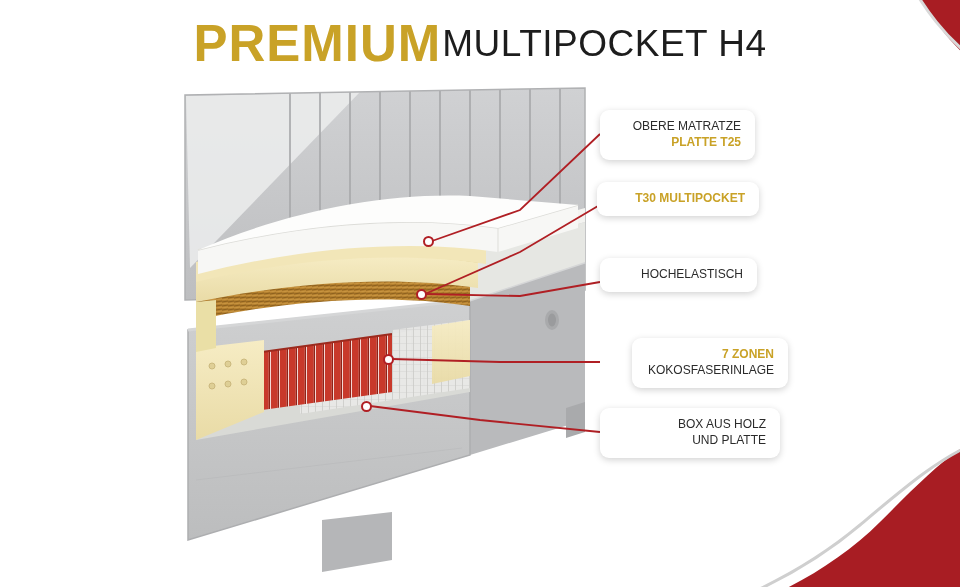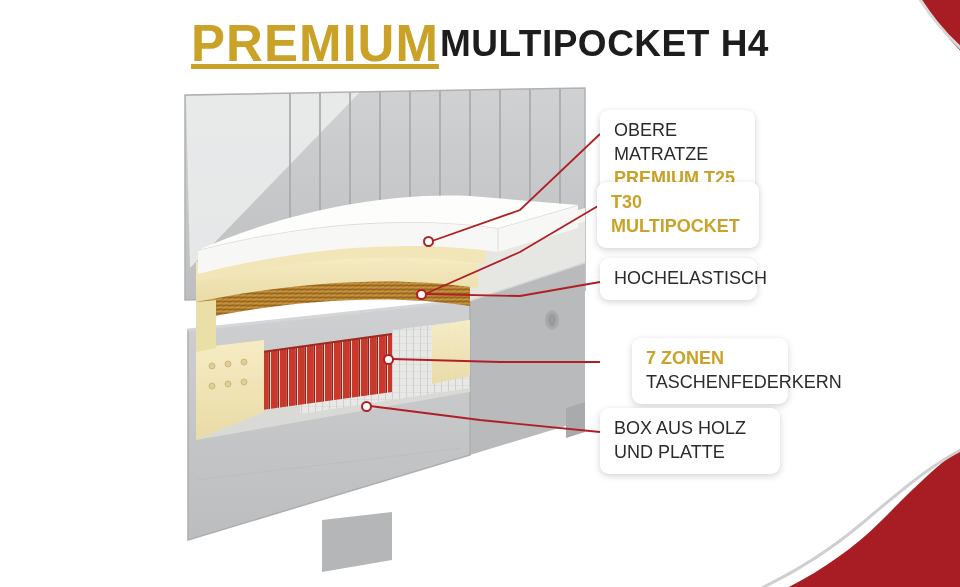"PREMIUM" .title-premium { text-decoration: underline -> none }
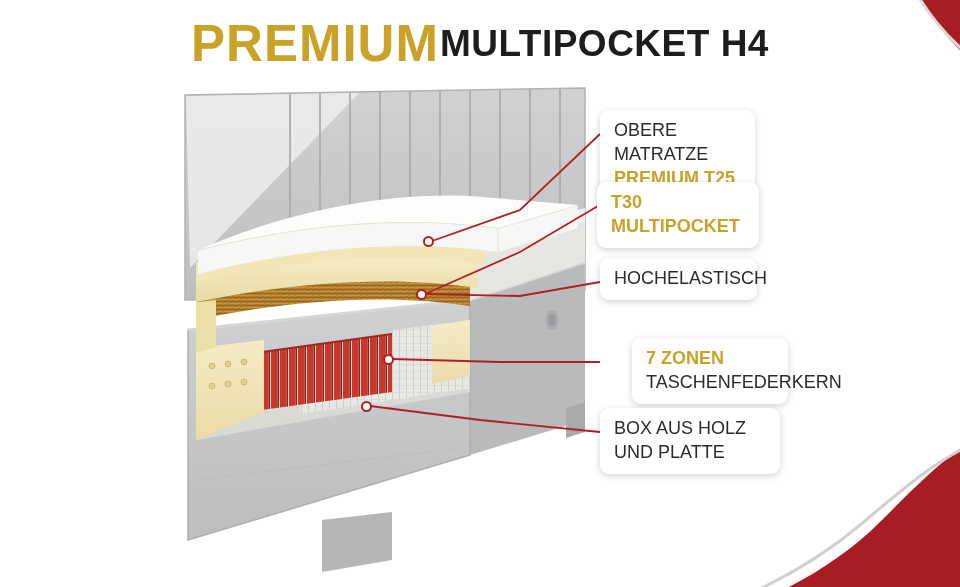"MULTIPOCKET H4" .title-rest { font-weight: bold -> normal }
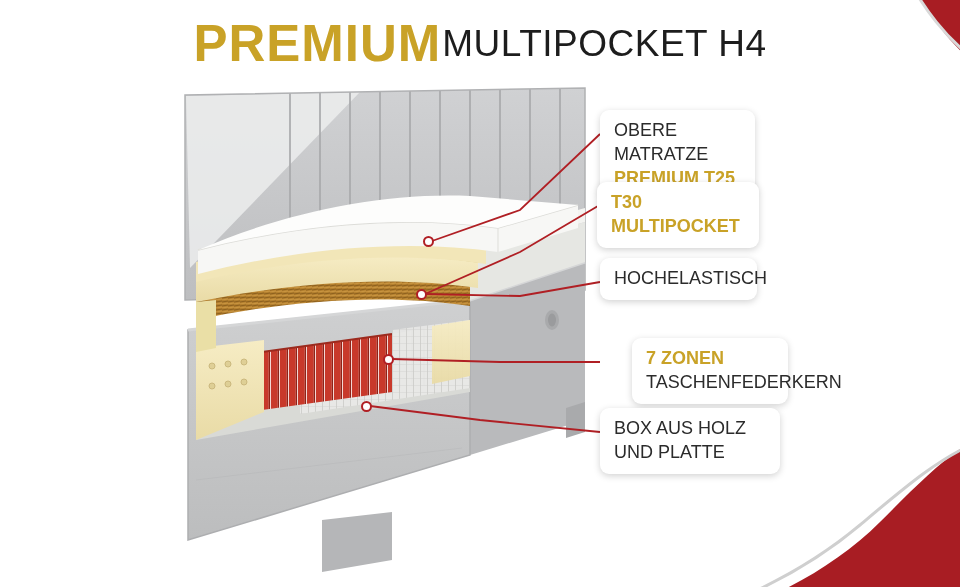"OBERE MATRATZE" .callout { font-size: 18px -> 12px; text-align: left -> right }
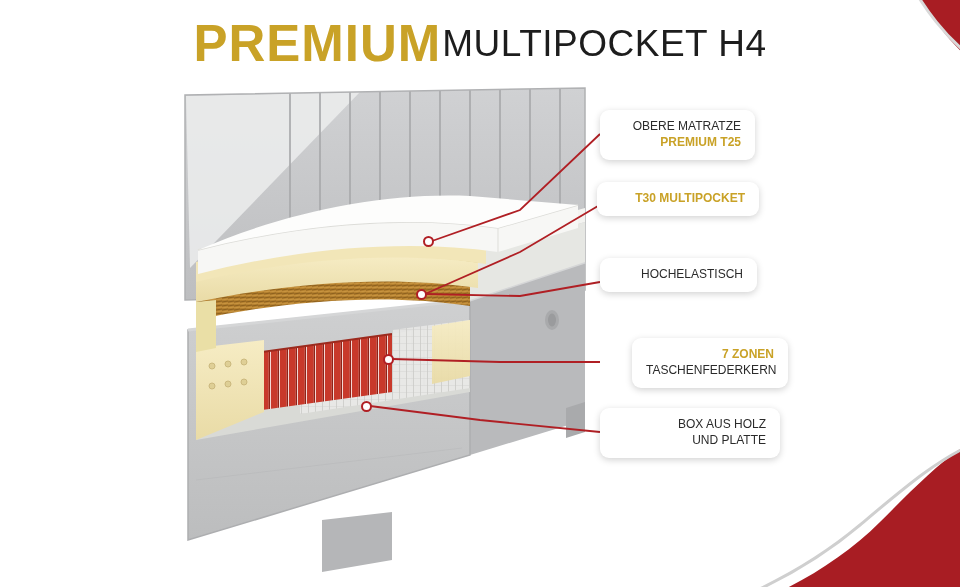"PREMIUM T25" div.accent { text: PREMIUM -> PLATTE }
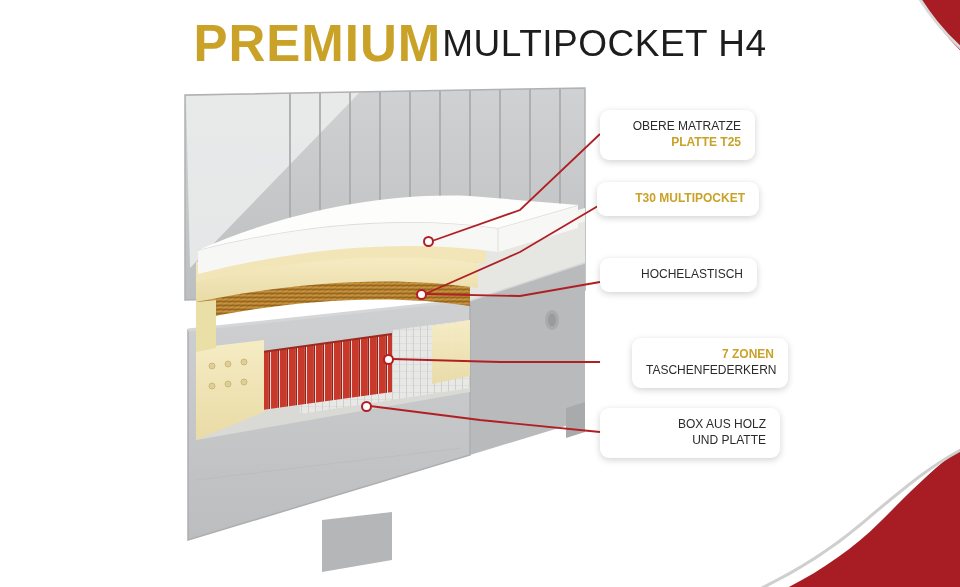"TASCHENFEDERKERN" div.plain { text: TASCHENFEDERKERN -> KOKOSFASERINLAGE }
